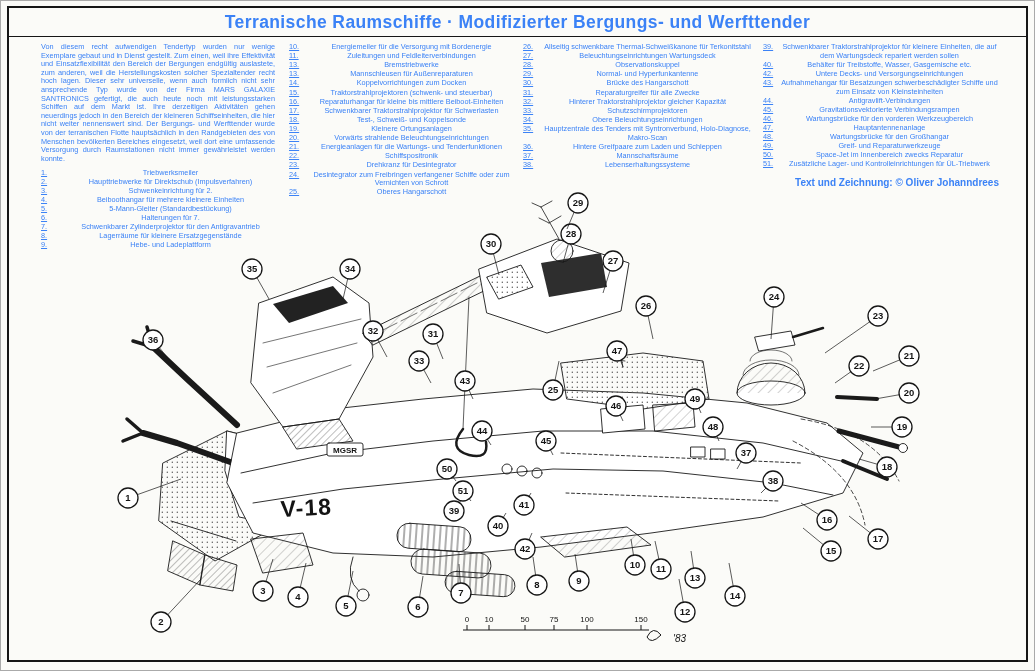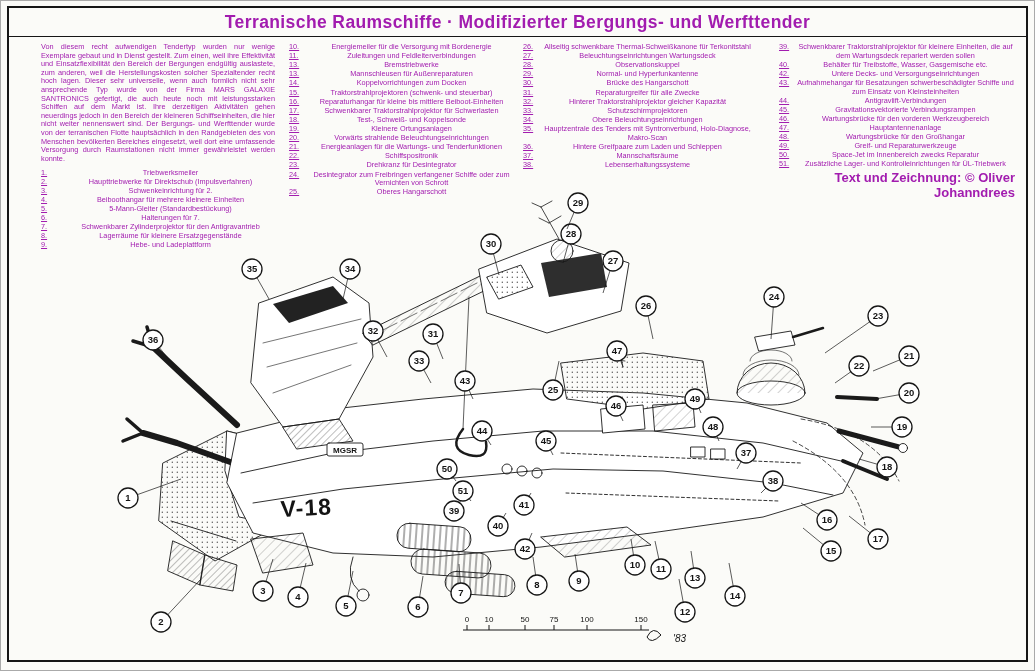"Terranische Raumschiffe · Modifizierter" .page { color: #a21caf -> #3b82f6 }
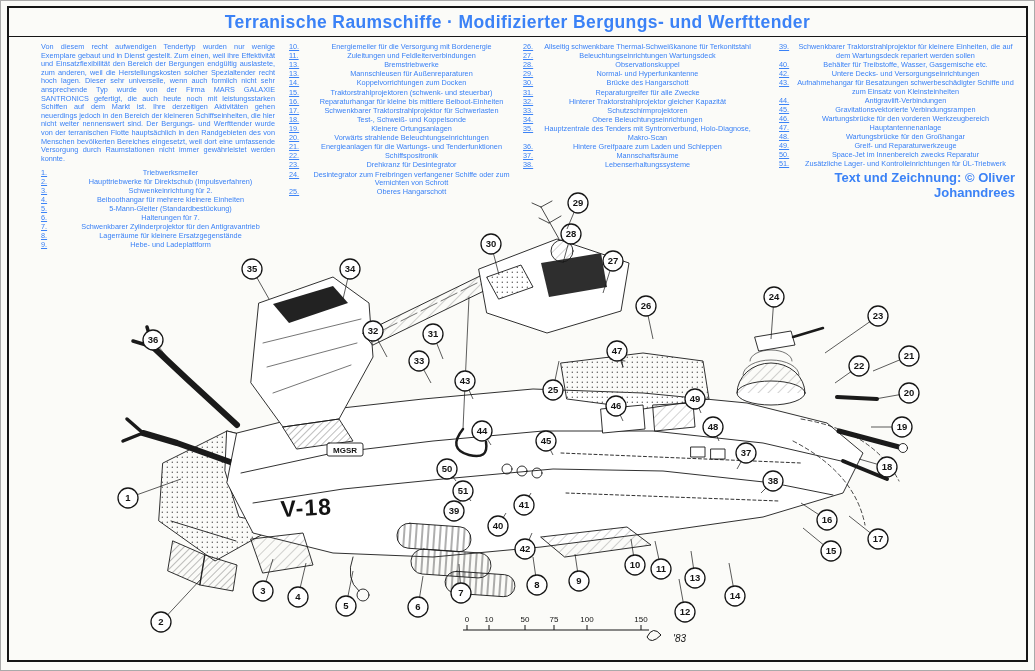"39." .col-4 { left: 778px -> 762px }
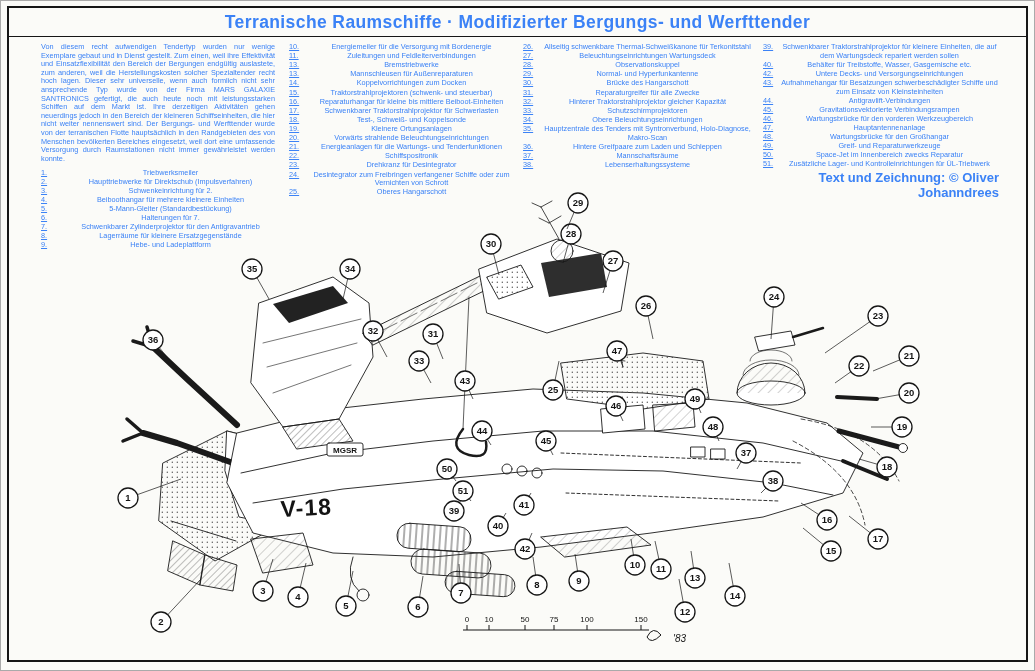"Text und Zeichnung: © Oliver" .credit { font-size: 13px -> 10px; margin-top: 0 -> 8px }
